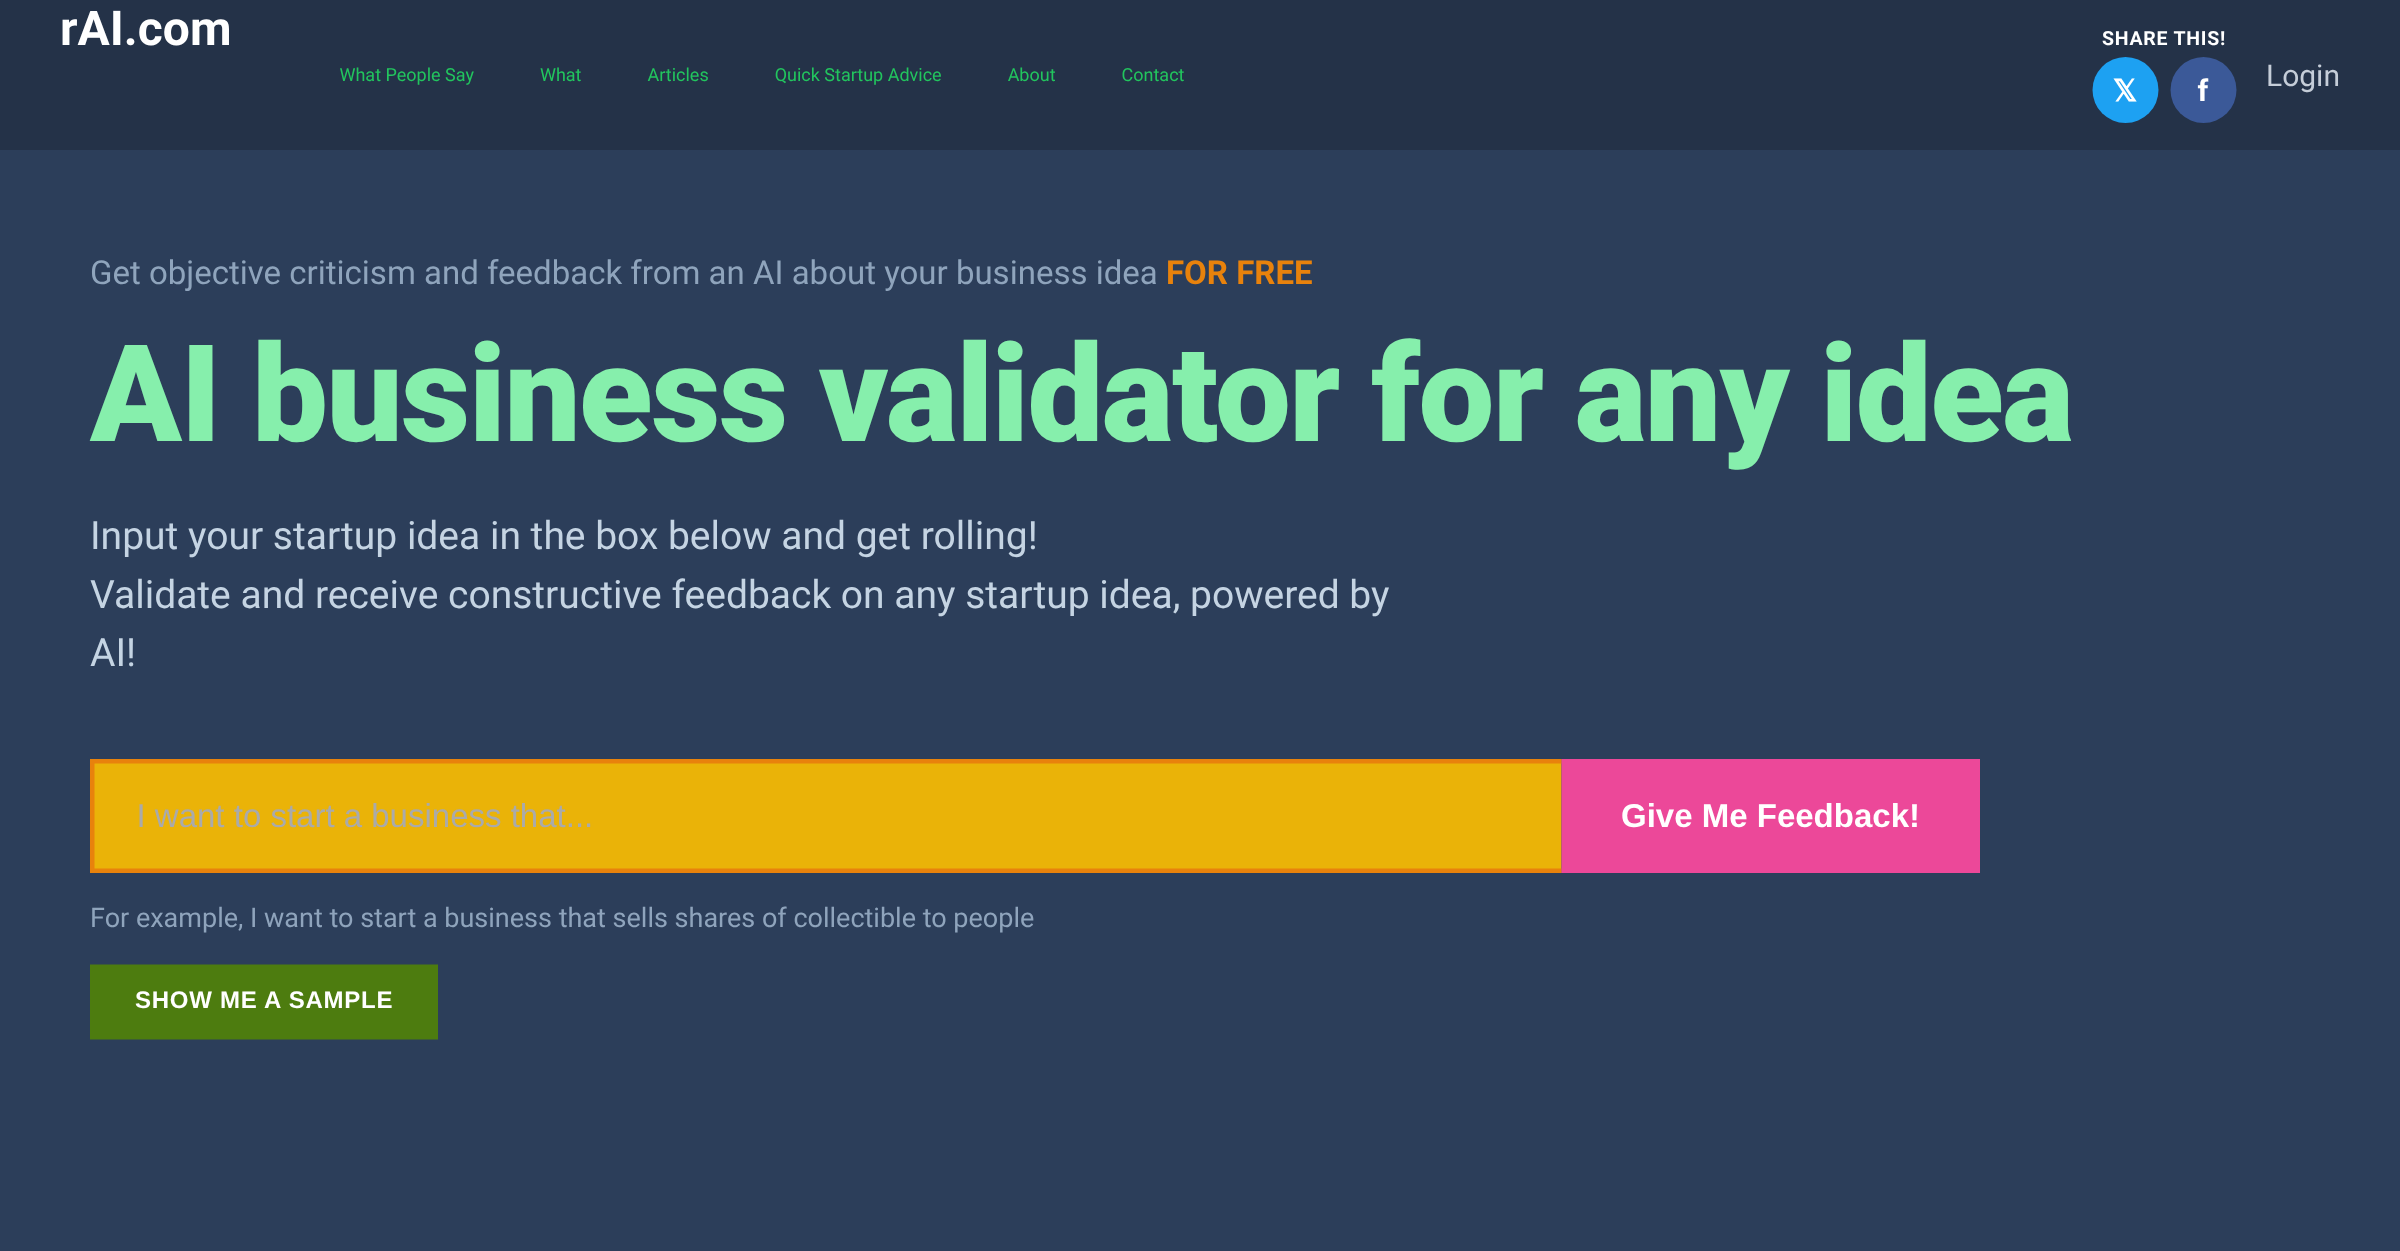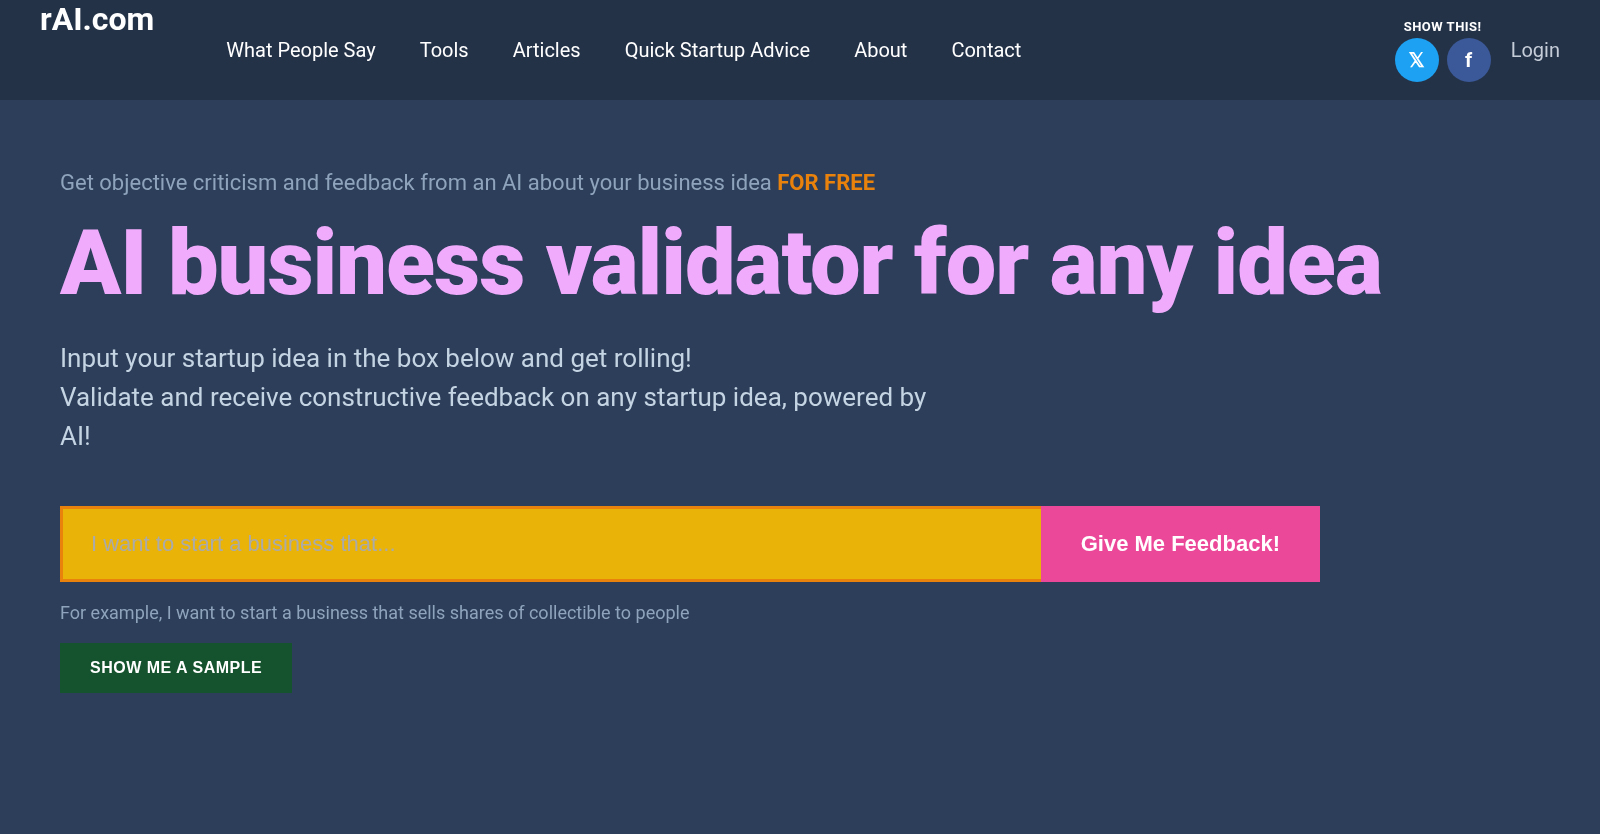"SHOW THIS!" div.share-label { text: SHOW -> SHARE }
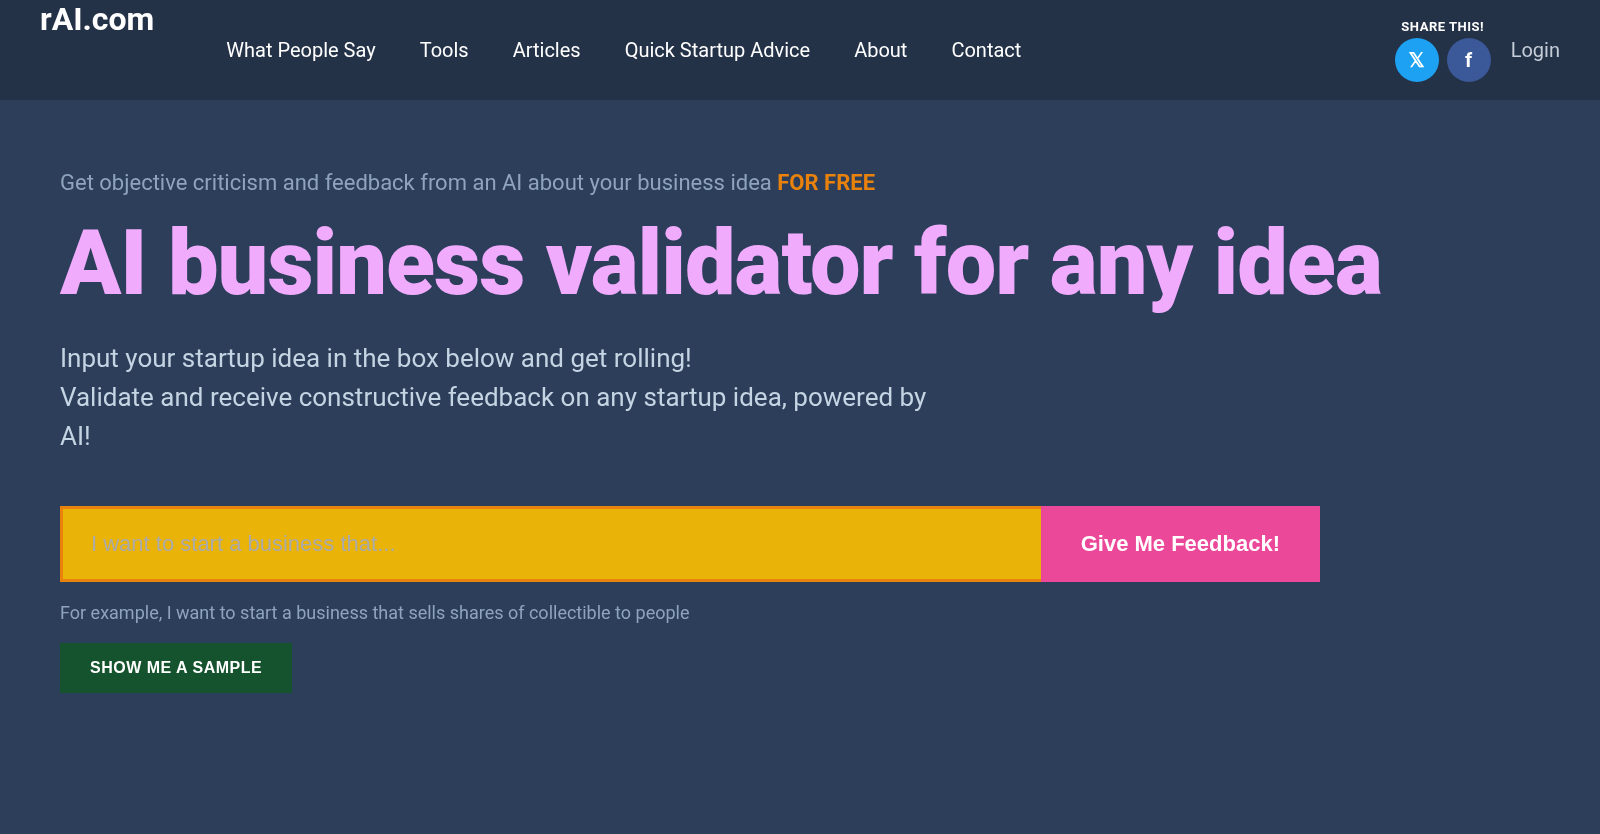"What People Say" .nav-link { color: #ffffff -> #22c55e; font-size: 20px -> 12px }
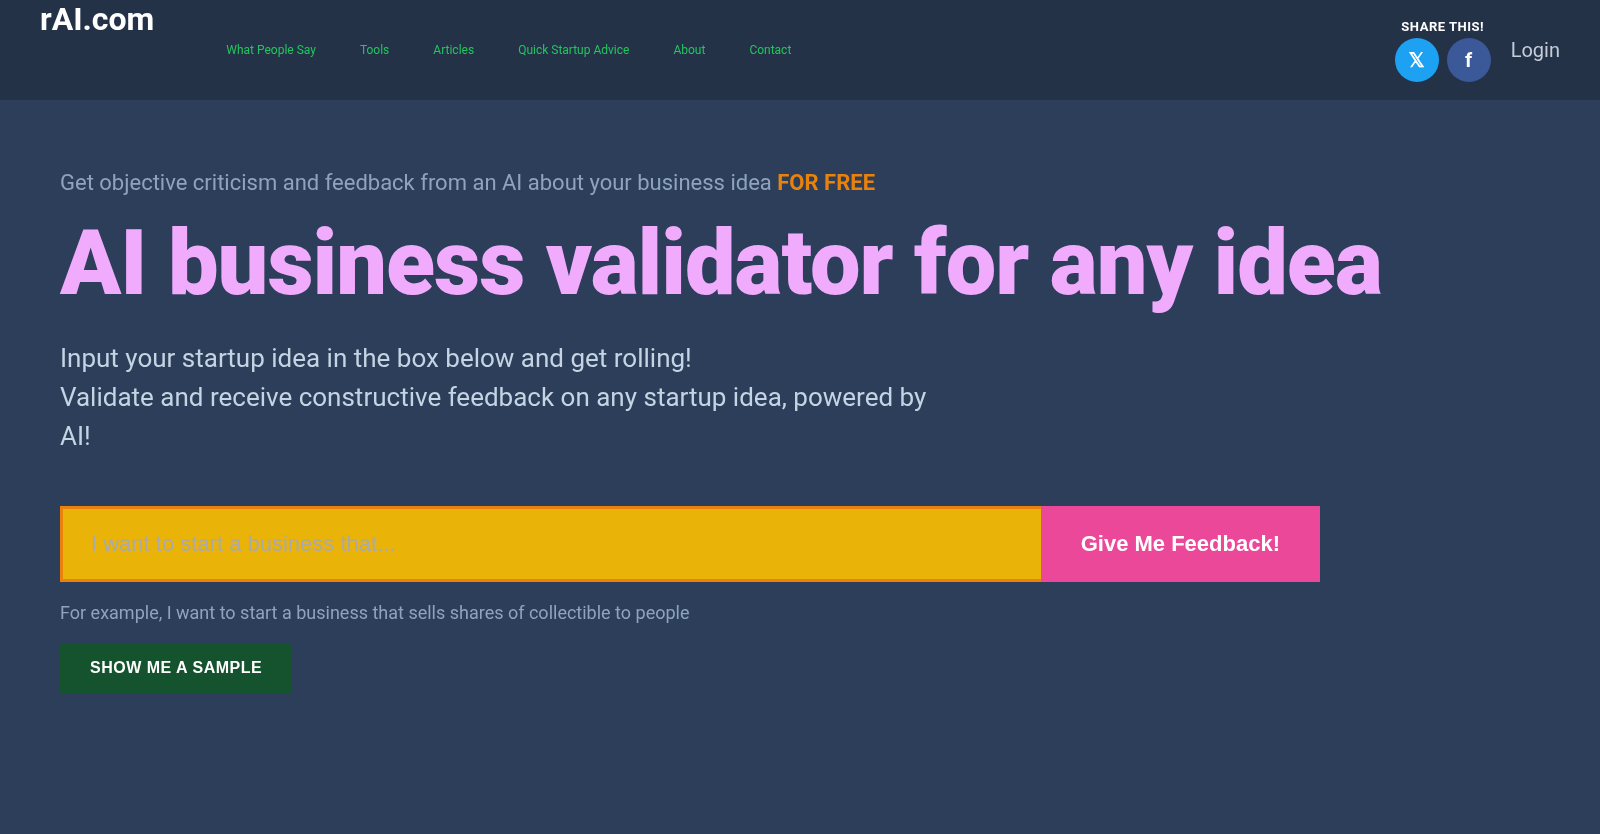"Tools" a.nav-link { text: Tools -> What }
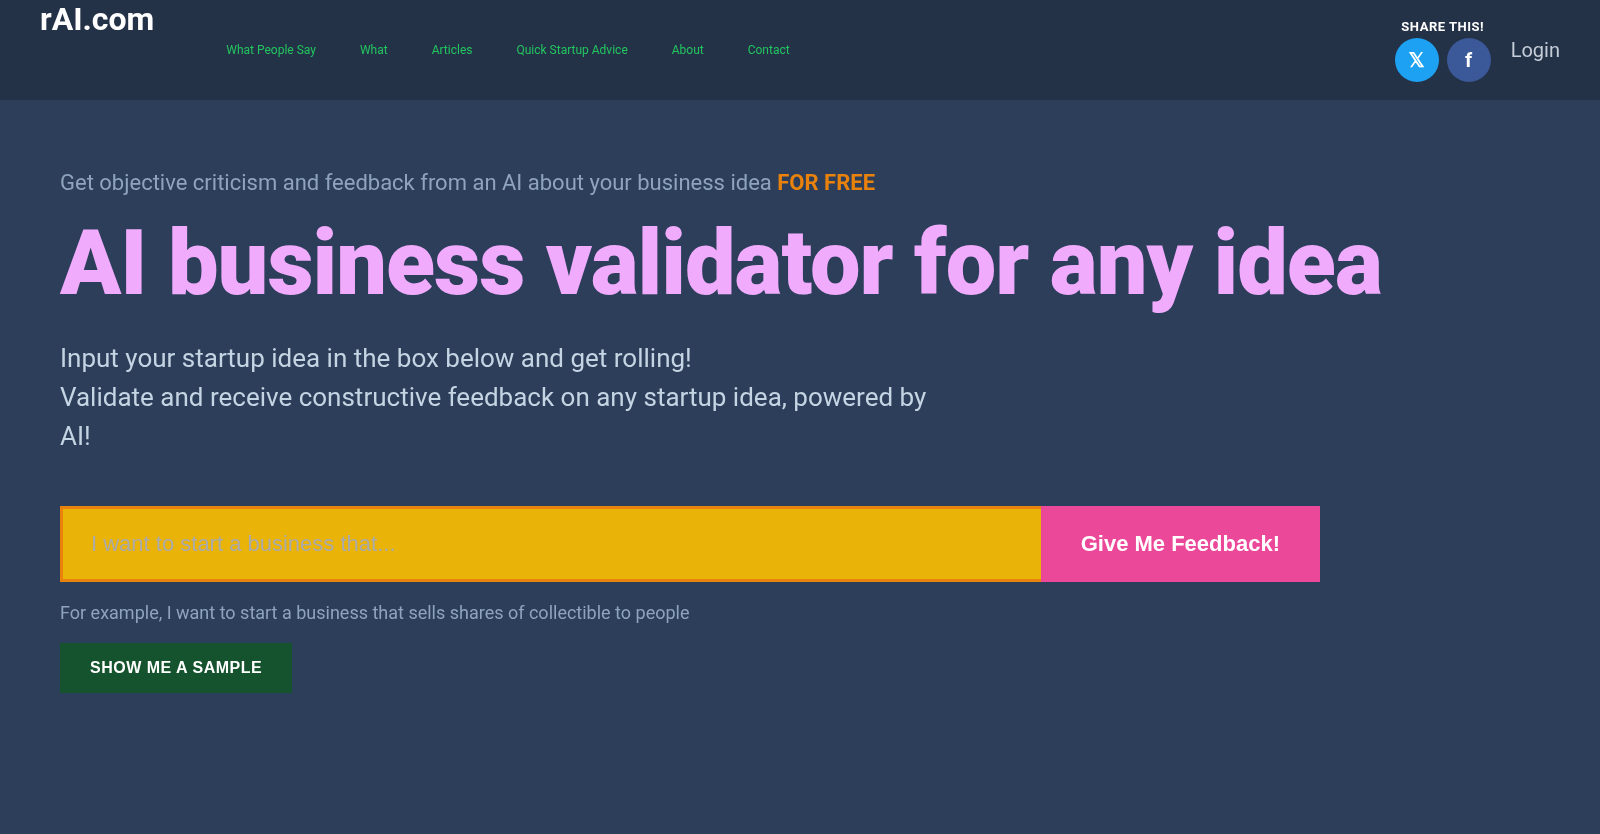"AI business validator for any" .hero-title { color: #f0abfc -> #86efac }
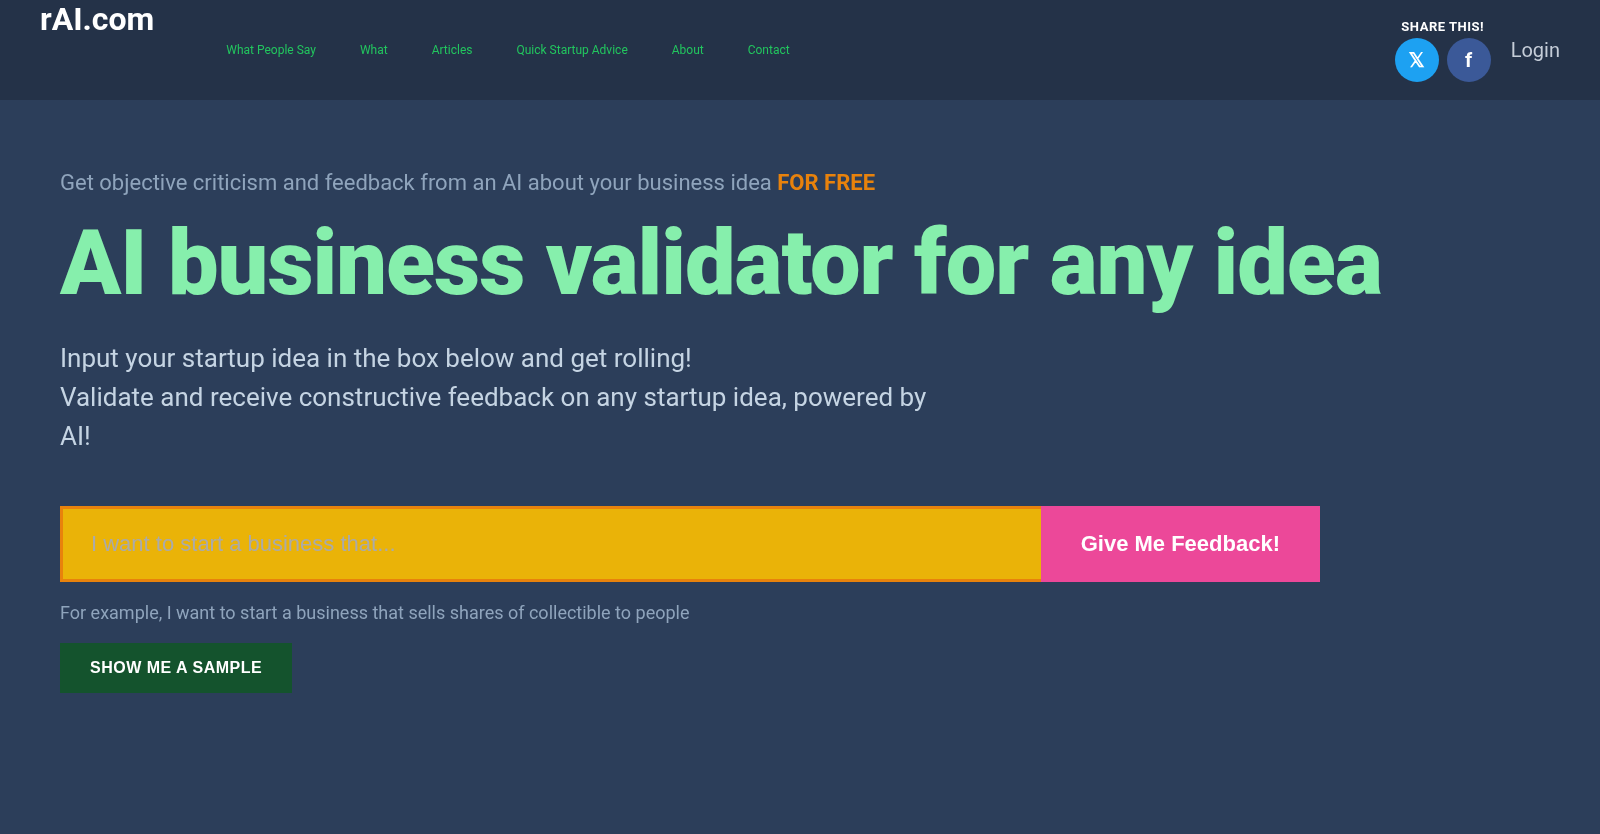"SHOW ME A SAMPLE" .sample-btn { background-color: #14532d -> #4d7c0f }
